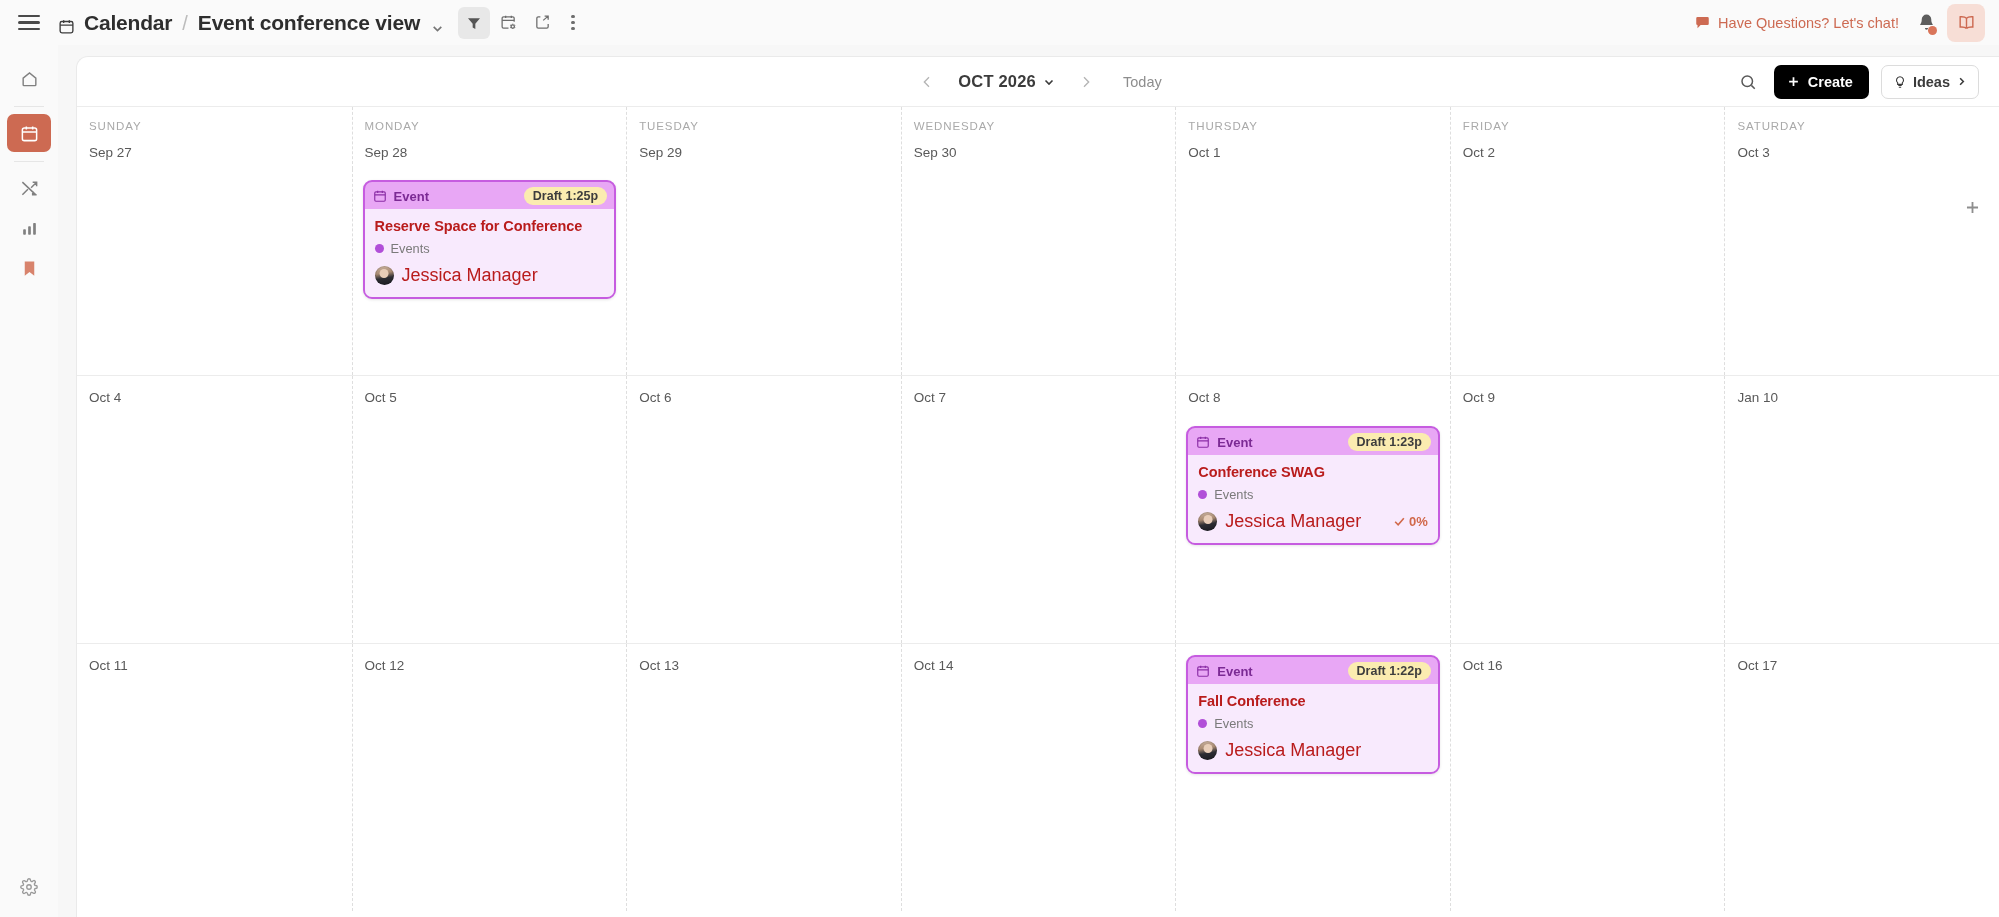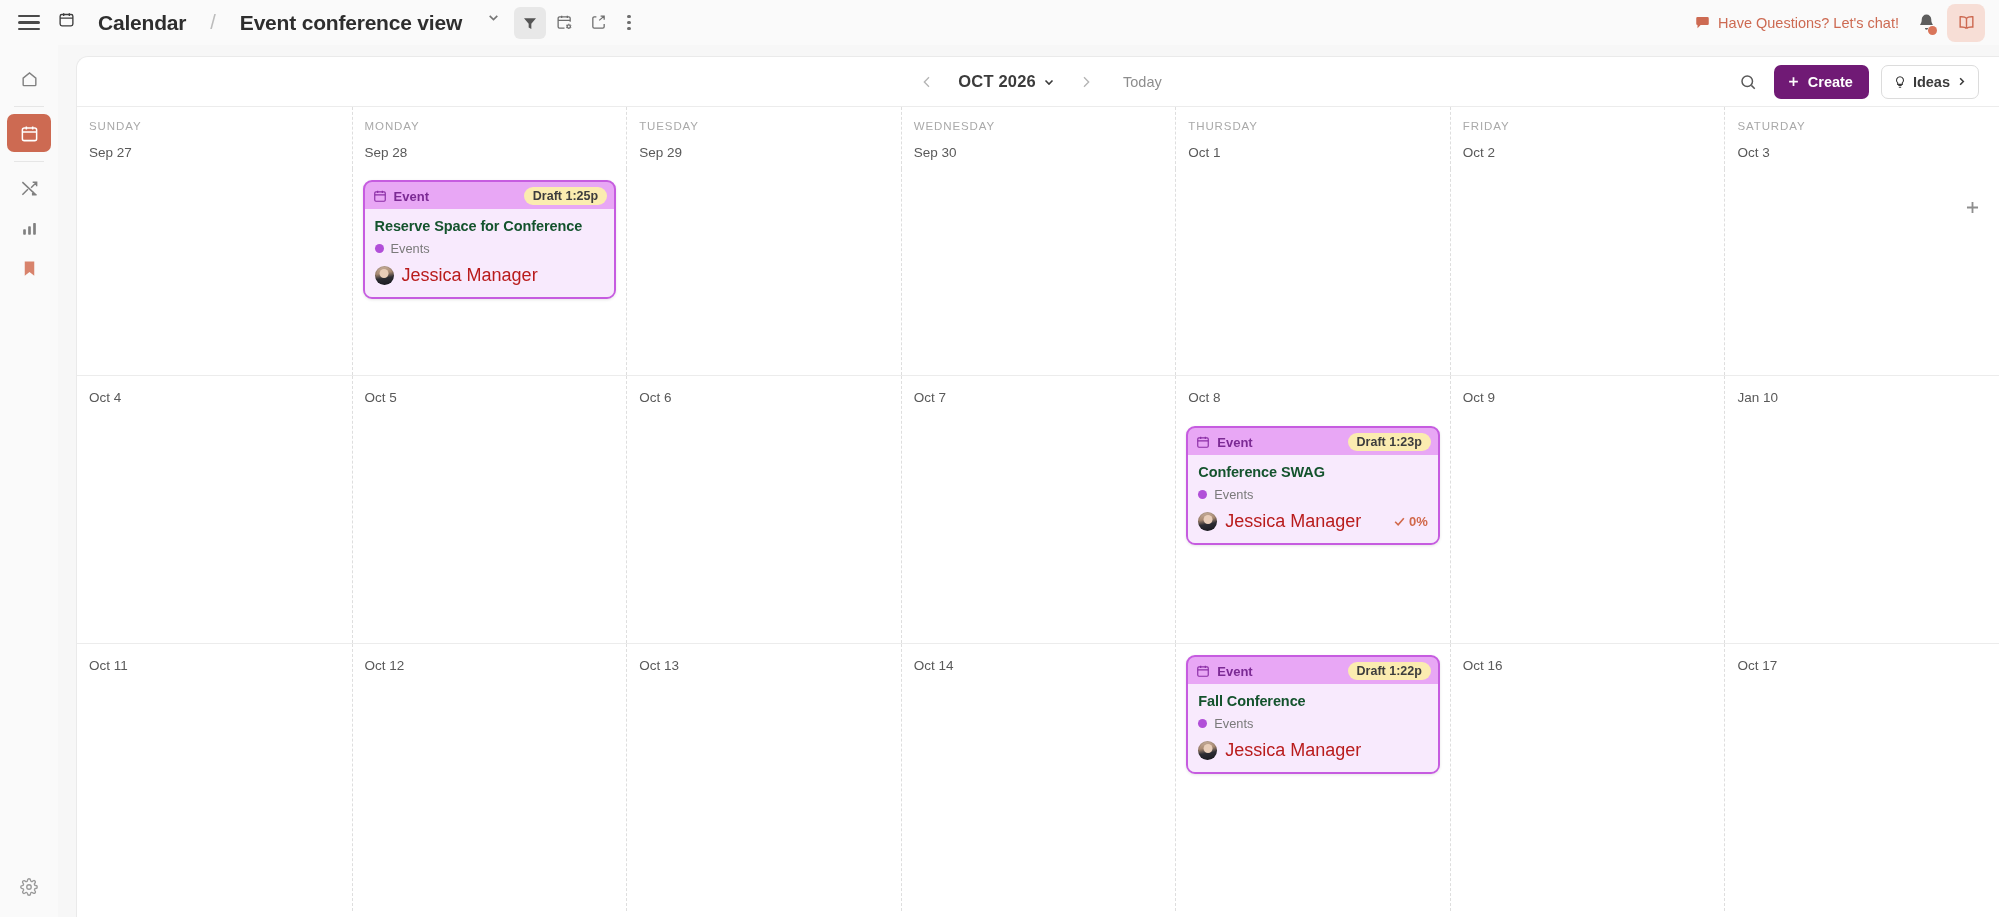"Calendar" .crumb { align-items: flex-start -> flex-end; gap: 23px -> 9px }
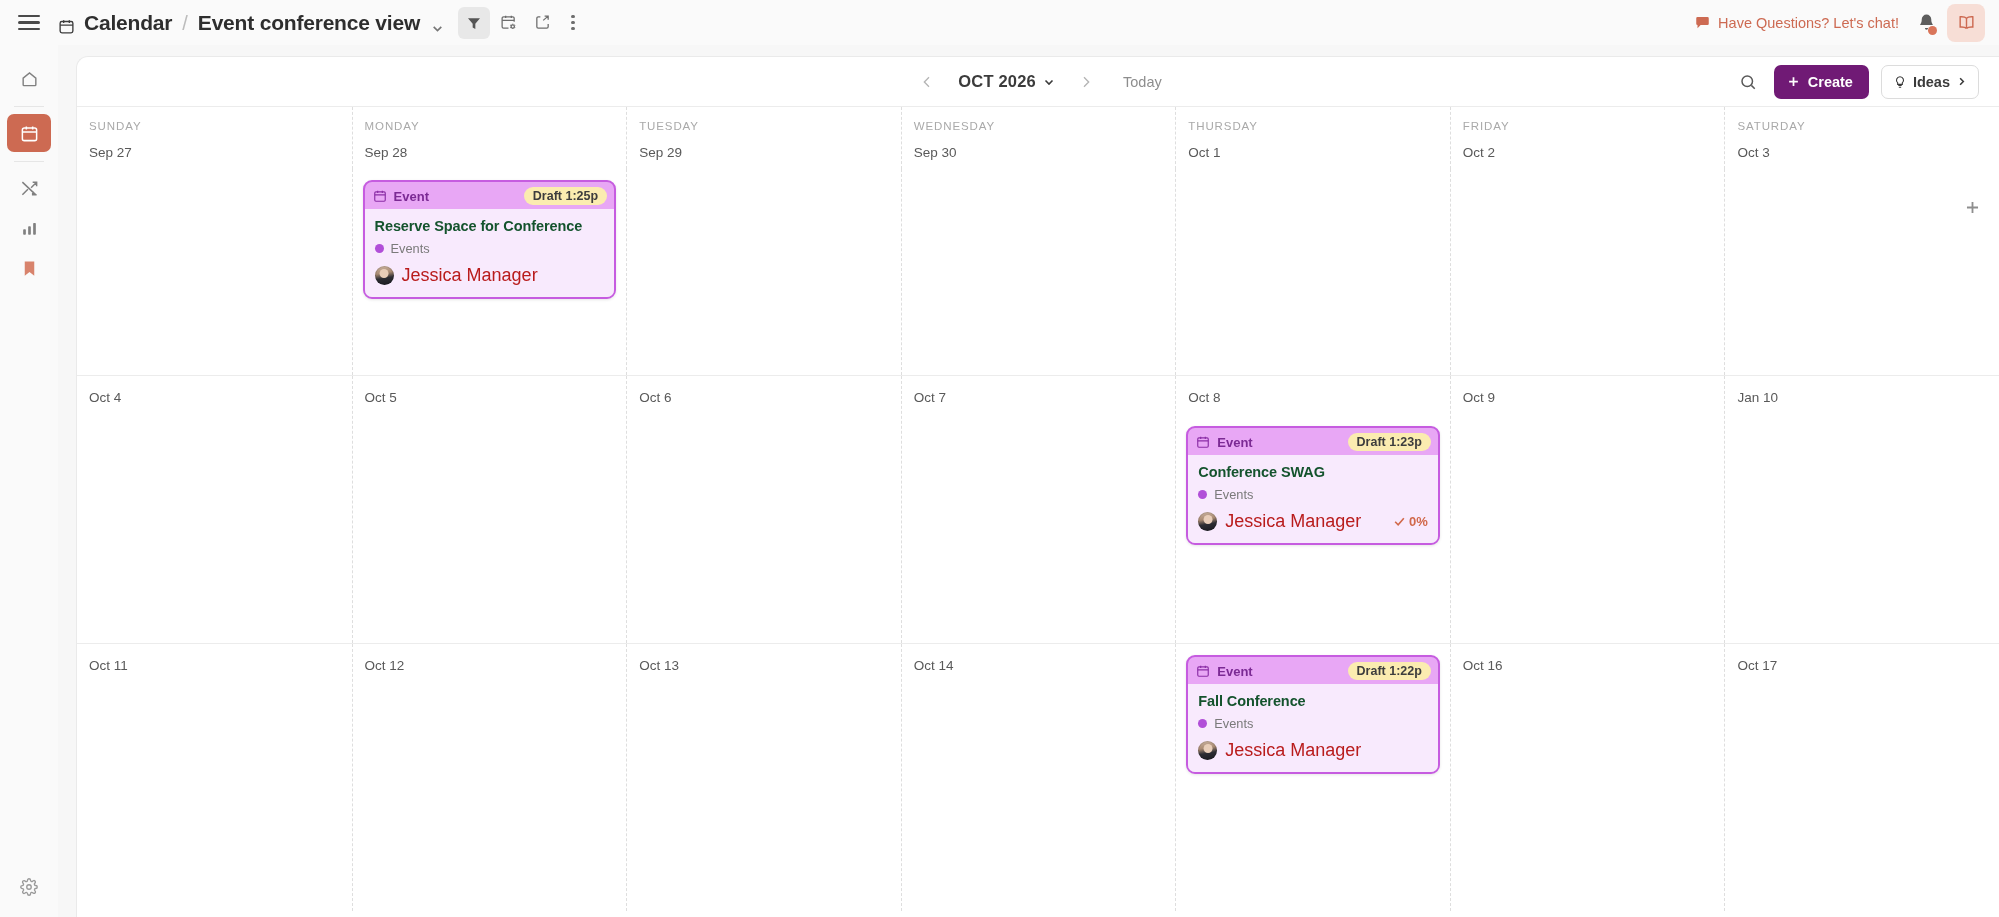"Create" .create-btn { background: #701a75 -> #000000 }
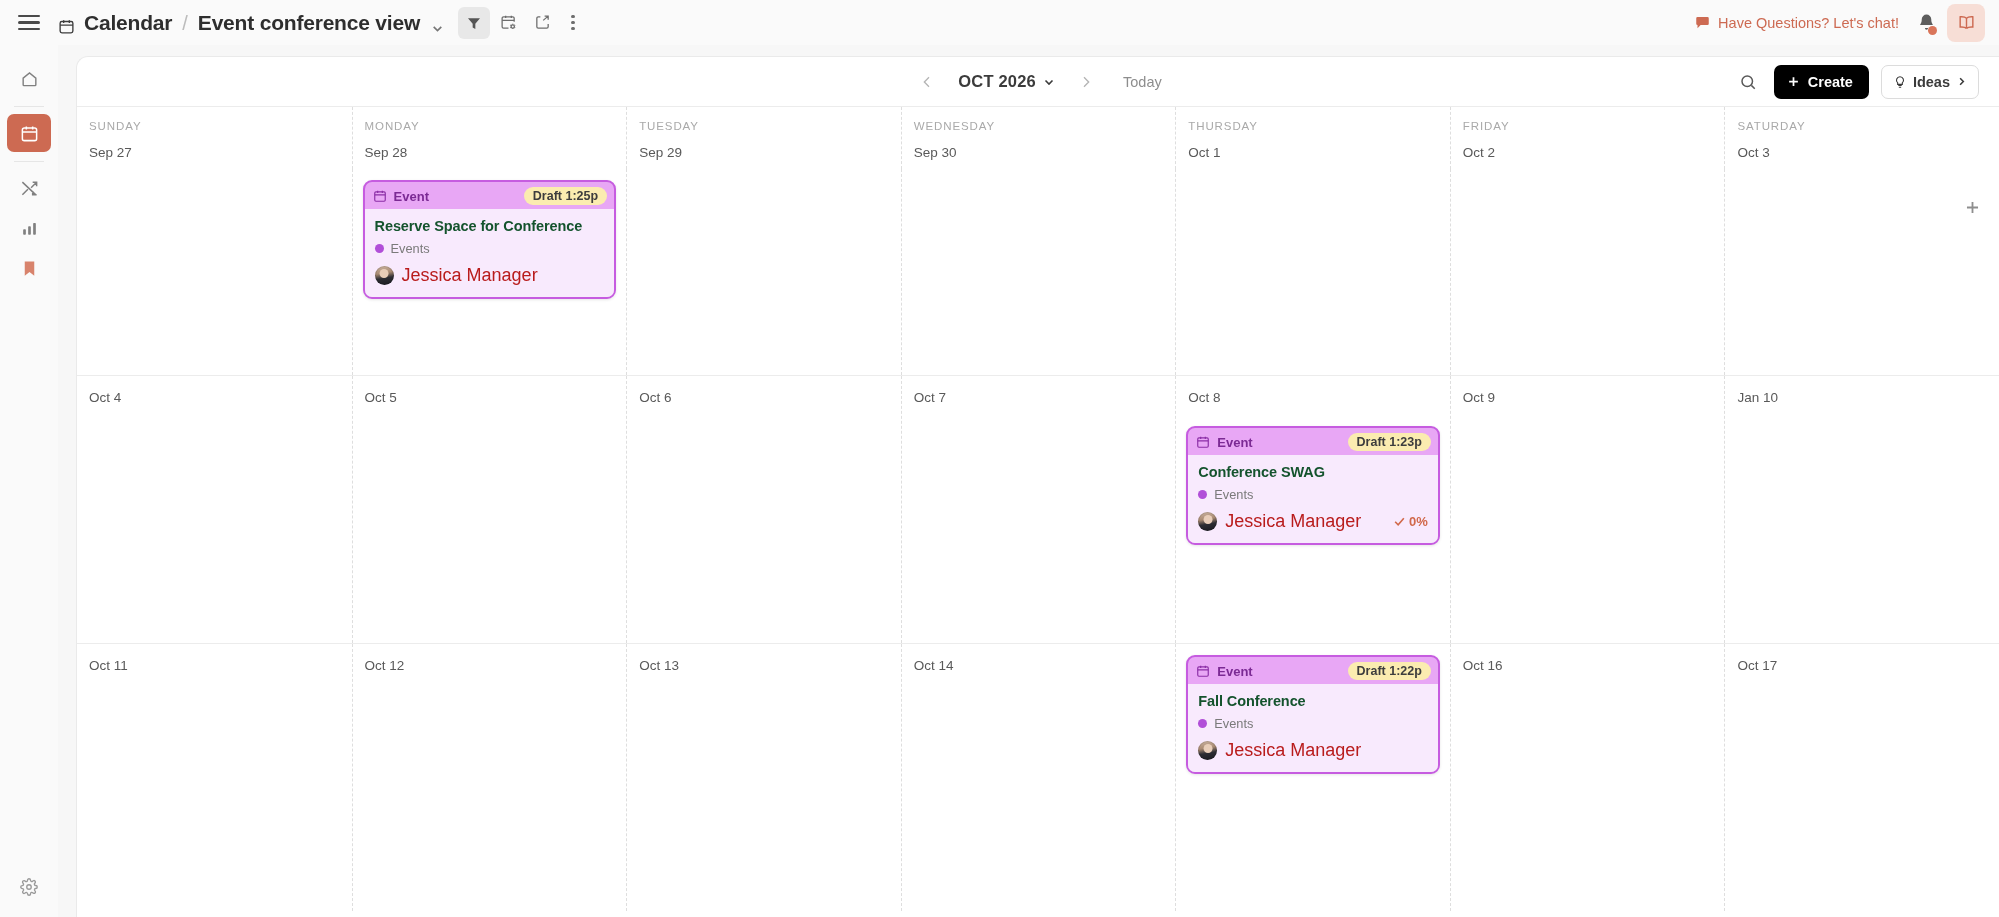"Reserve Space for Conference" .ec-title { color: #14532d -> #b91c1c }
